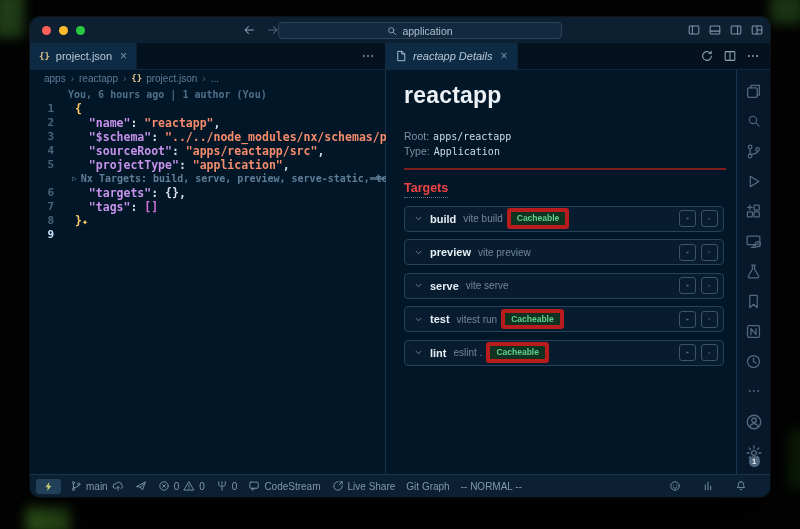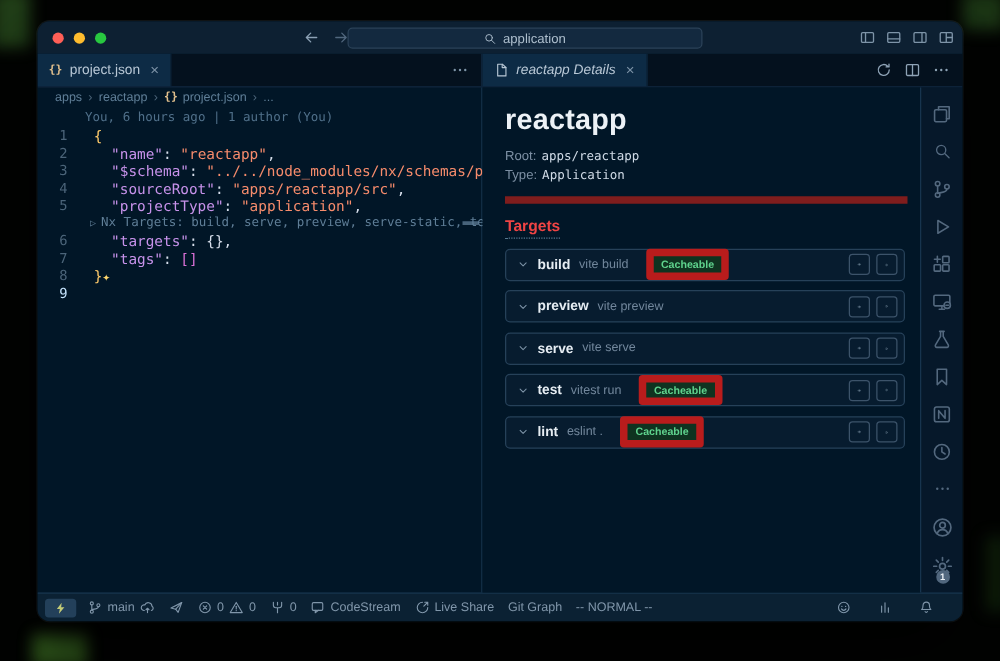"You, 6 hours ago |" .editor { font-weight: none -> bold }
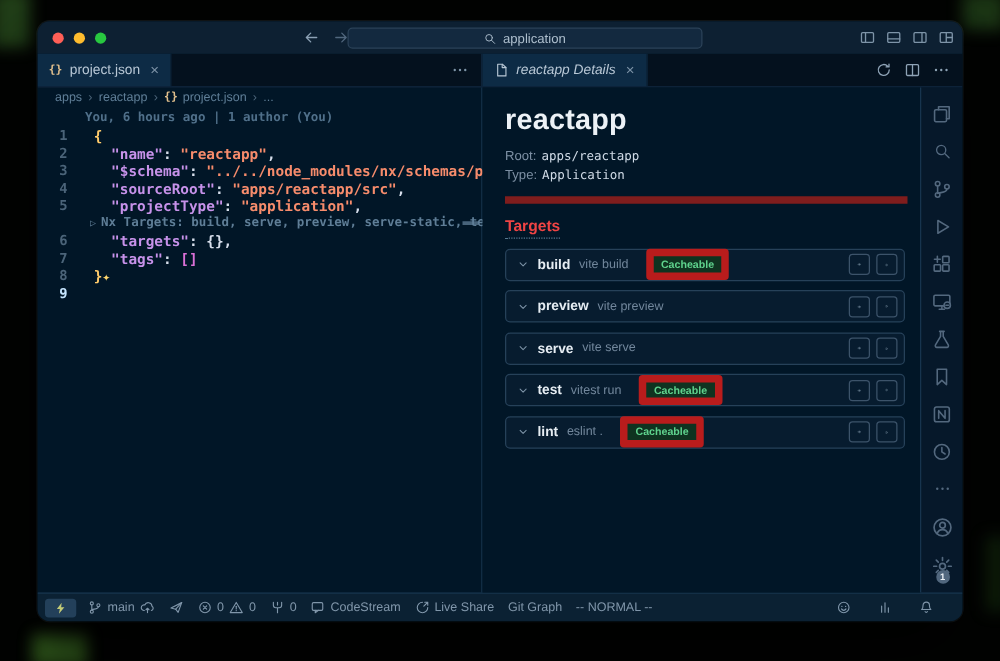"Root: apps/reactapp" .info { border-bottom: 6px solid #7f1d1d -> 2px solid #7f1d1d; margin-top: 9px -> 20px }
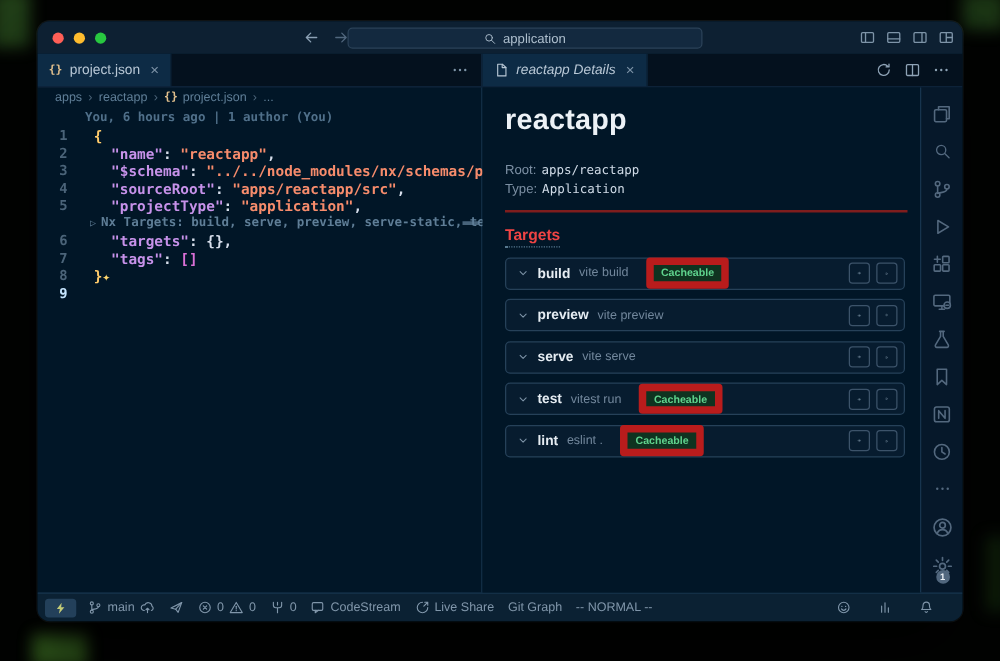"Cacheable" .badge { border: 6px solid #b91c1c -> 4px solid #b91c1c; margin-left: 14px -> 4px }
